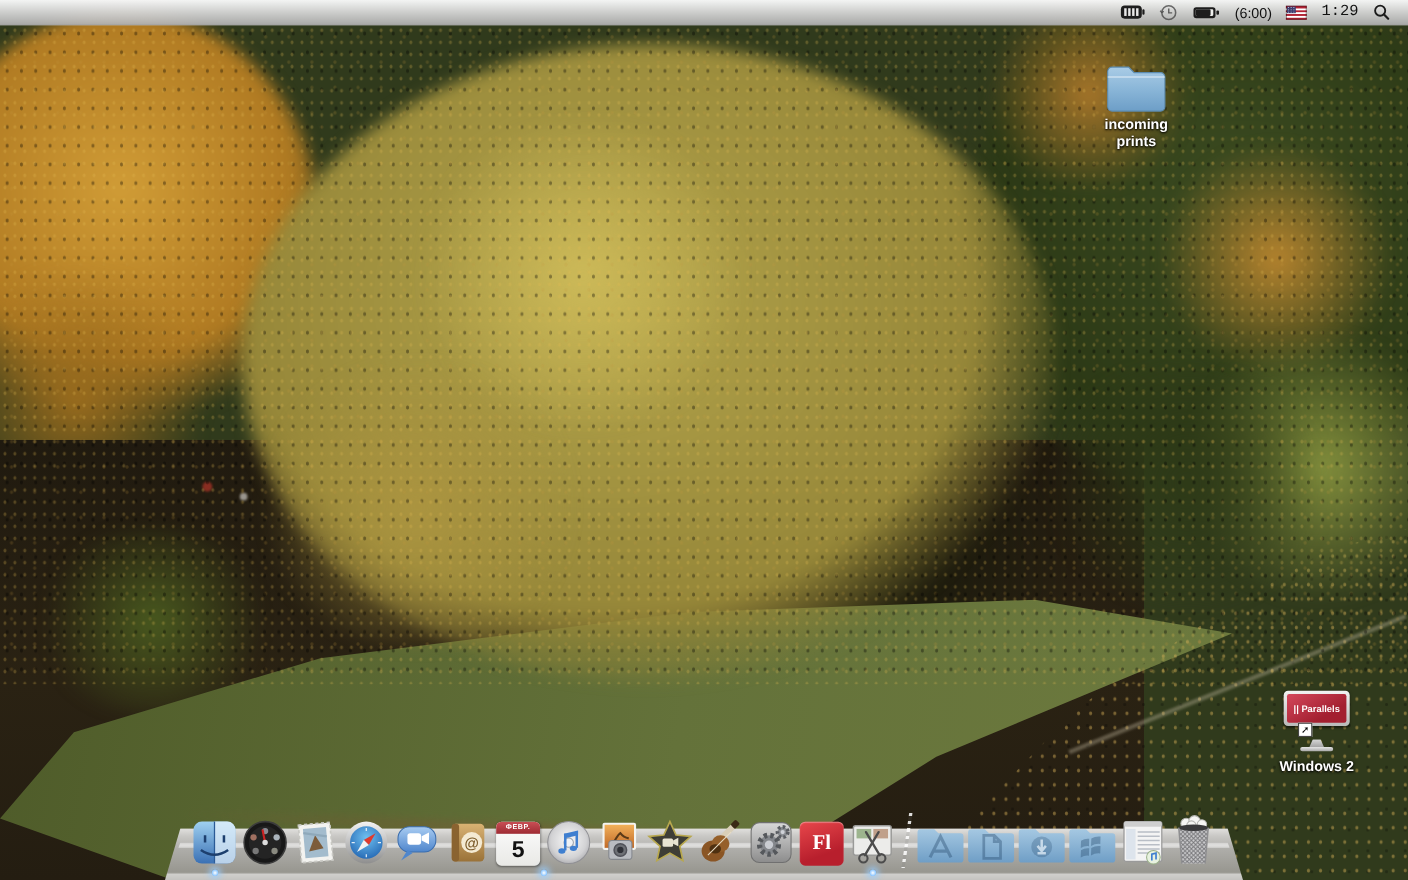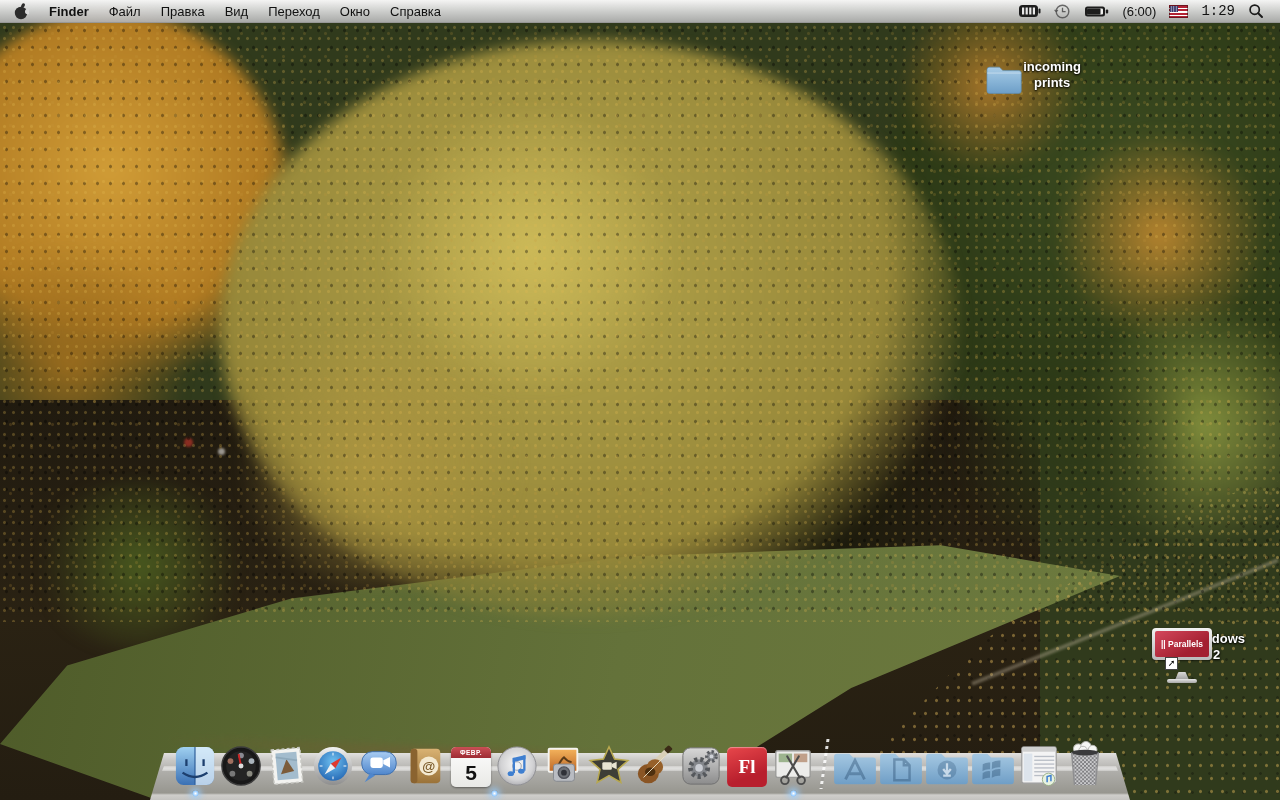"Finder" div.mb-left { html: <div> <div> <svg> <ellipse></ellipse> <circle></circle> <circle></circle> </svg> </div> <div>Finder</div> <div>Файл</div> <div>Правка</div> <div>Вид</div> <div>Переход</div> <div>Окно</div> <div>Справка</div> </div> -> none }
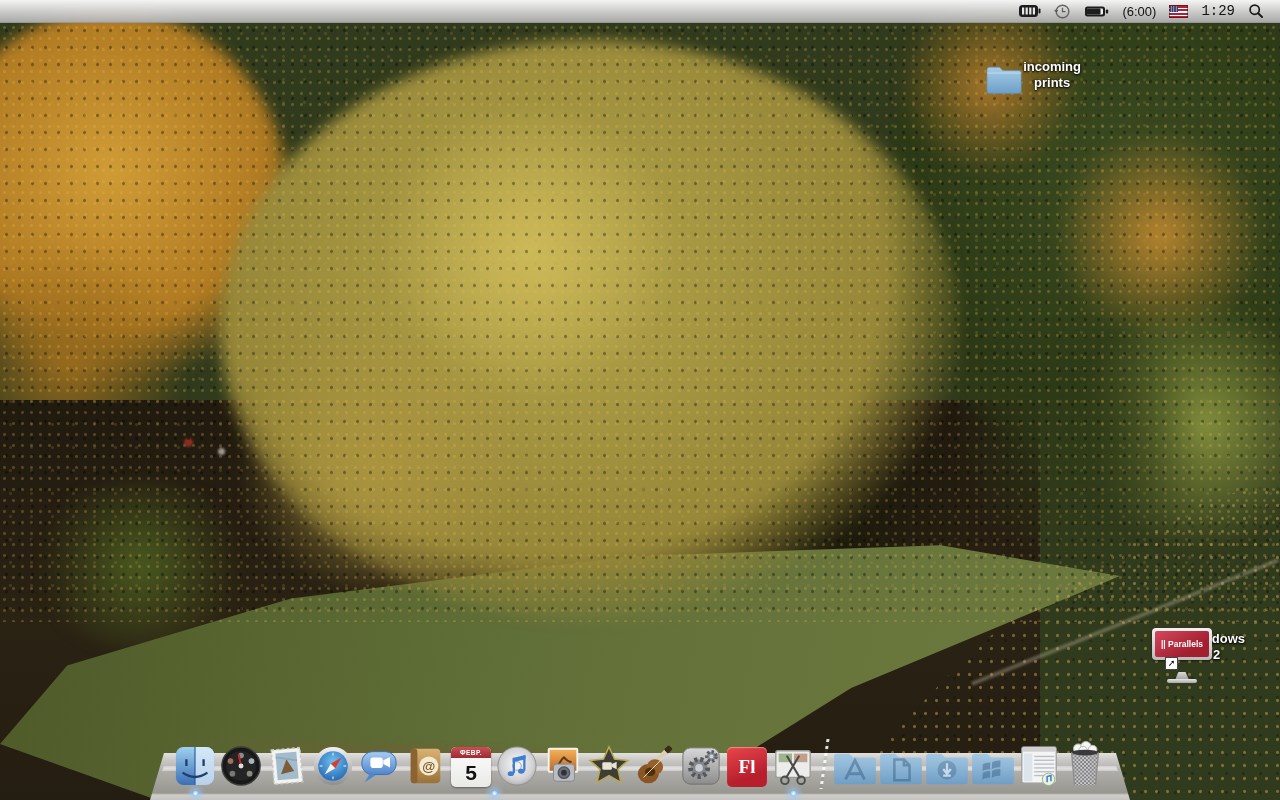"incoming prints" .desk-icon { align-items: flex-start -> center; flex-direction: none -> column }
